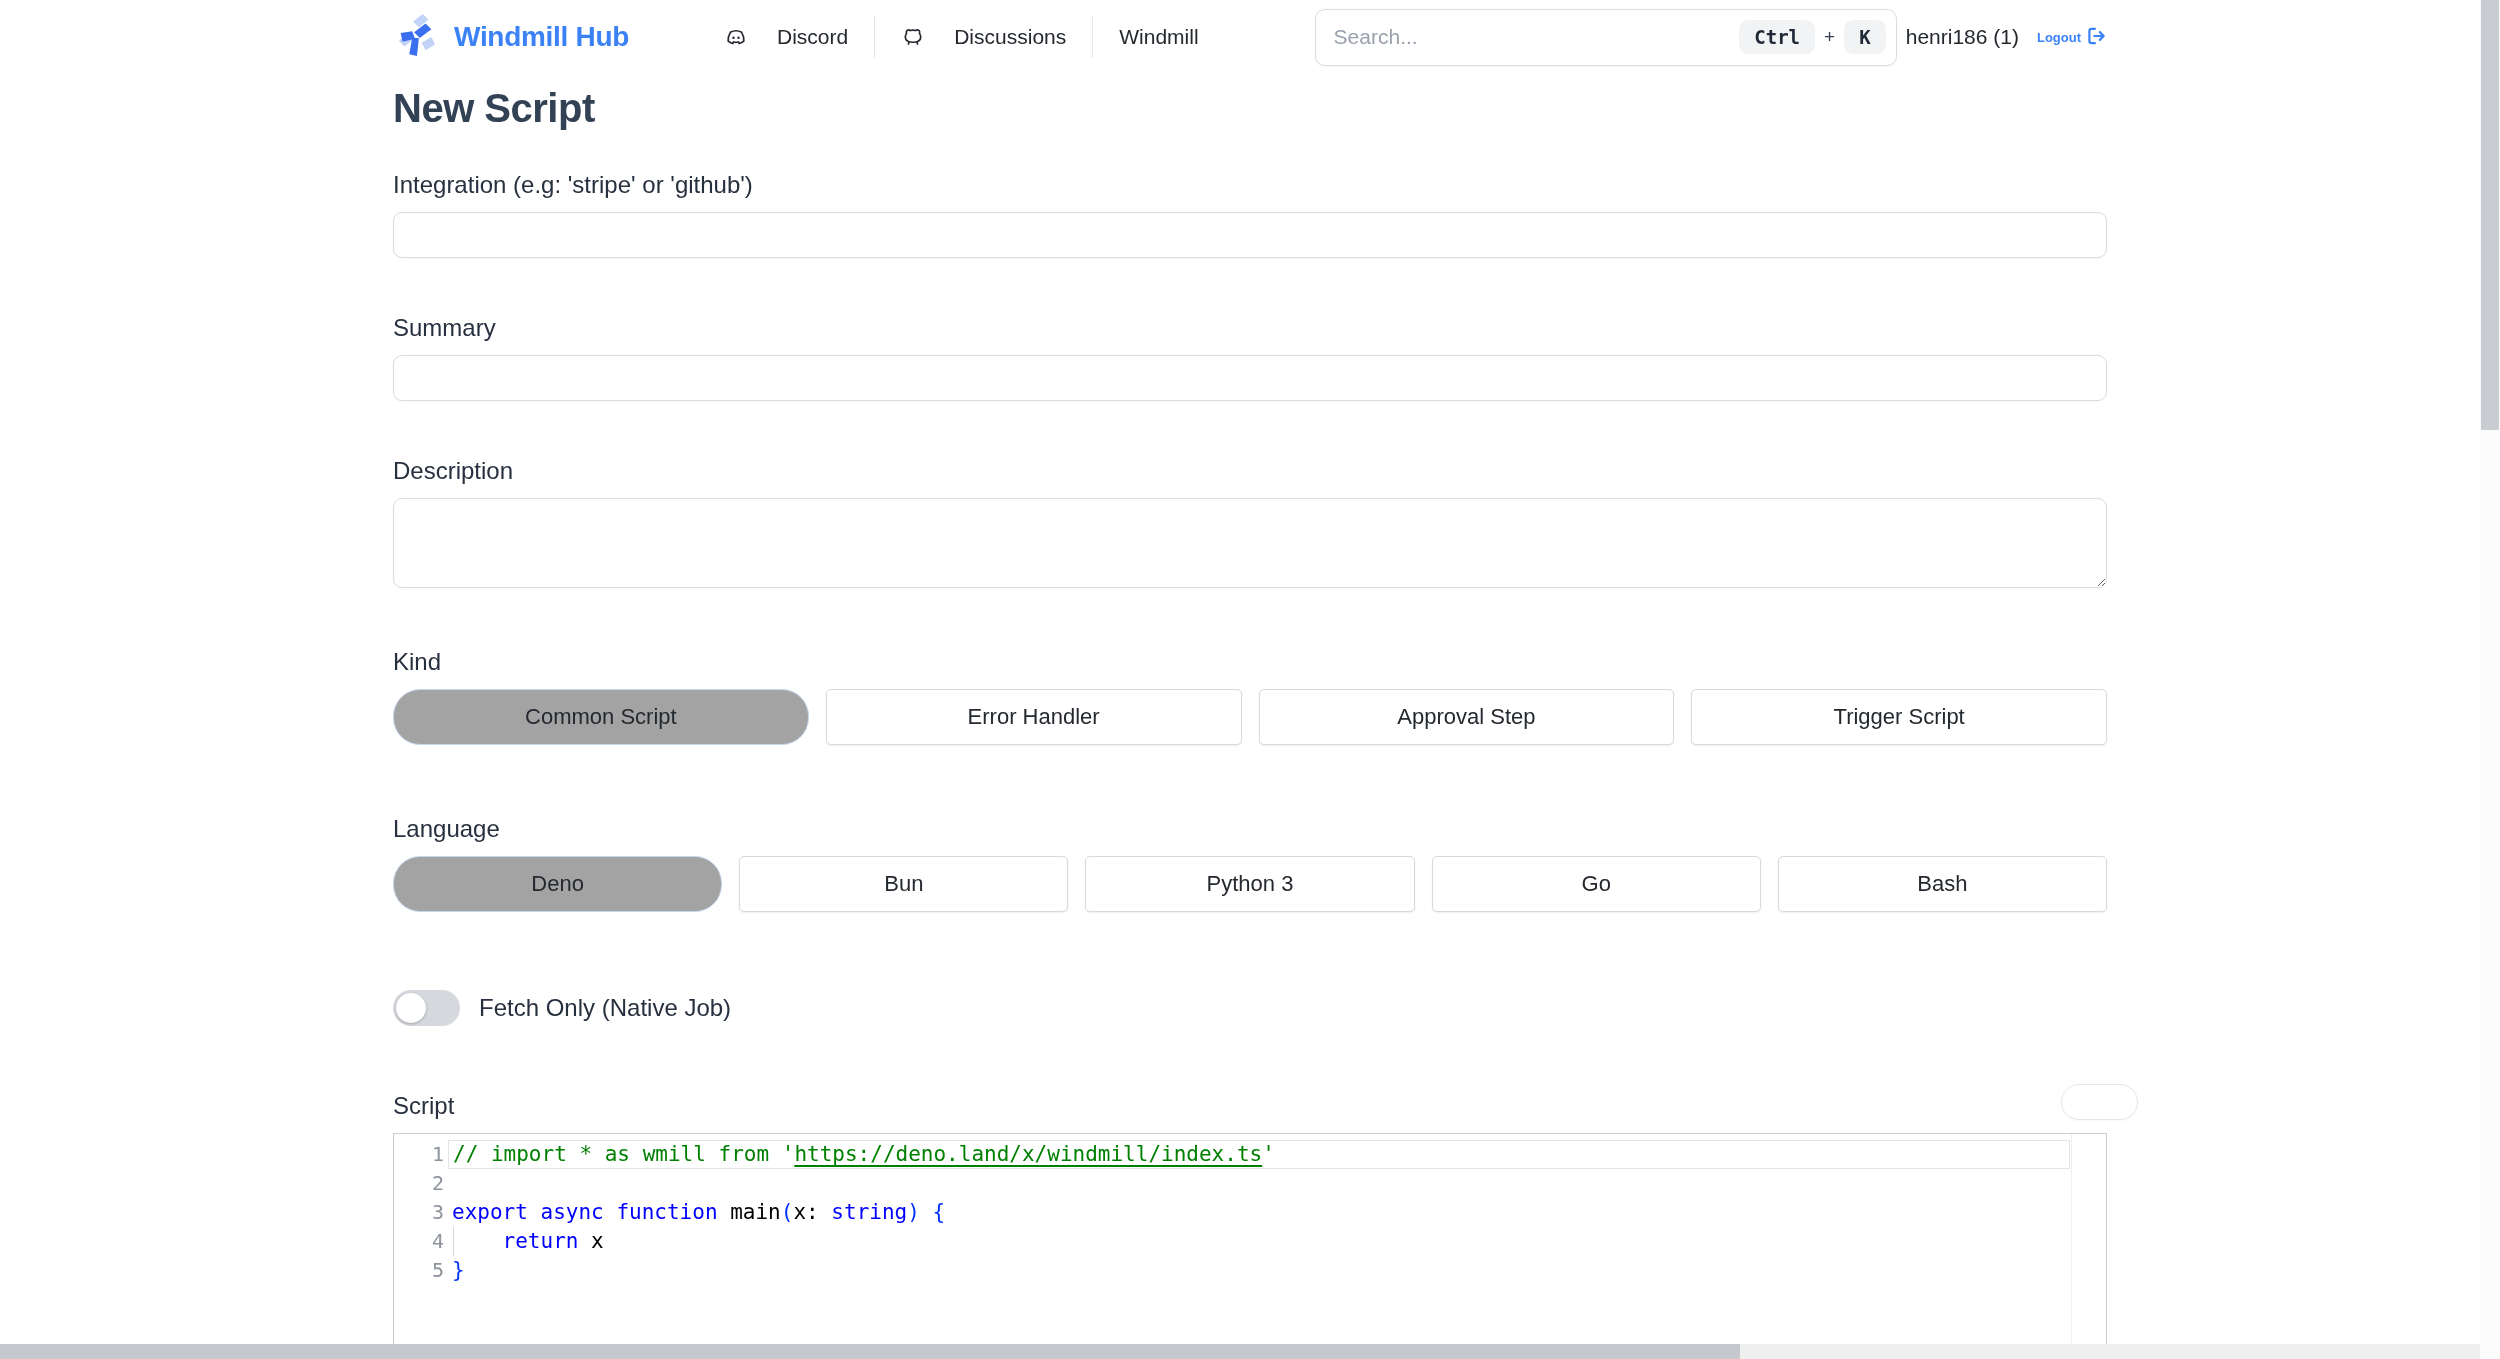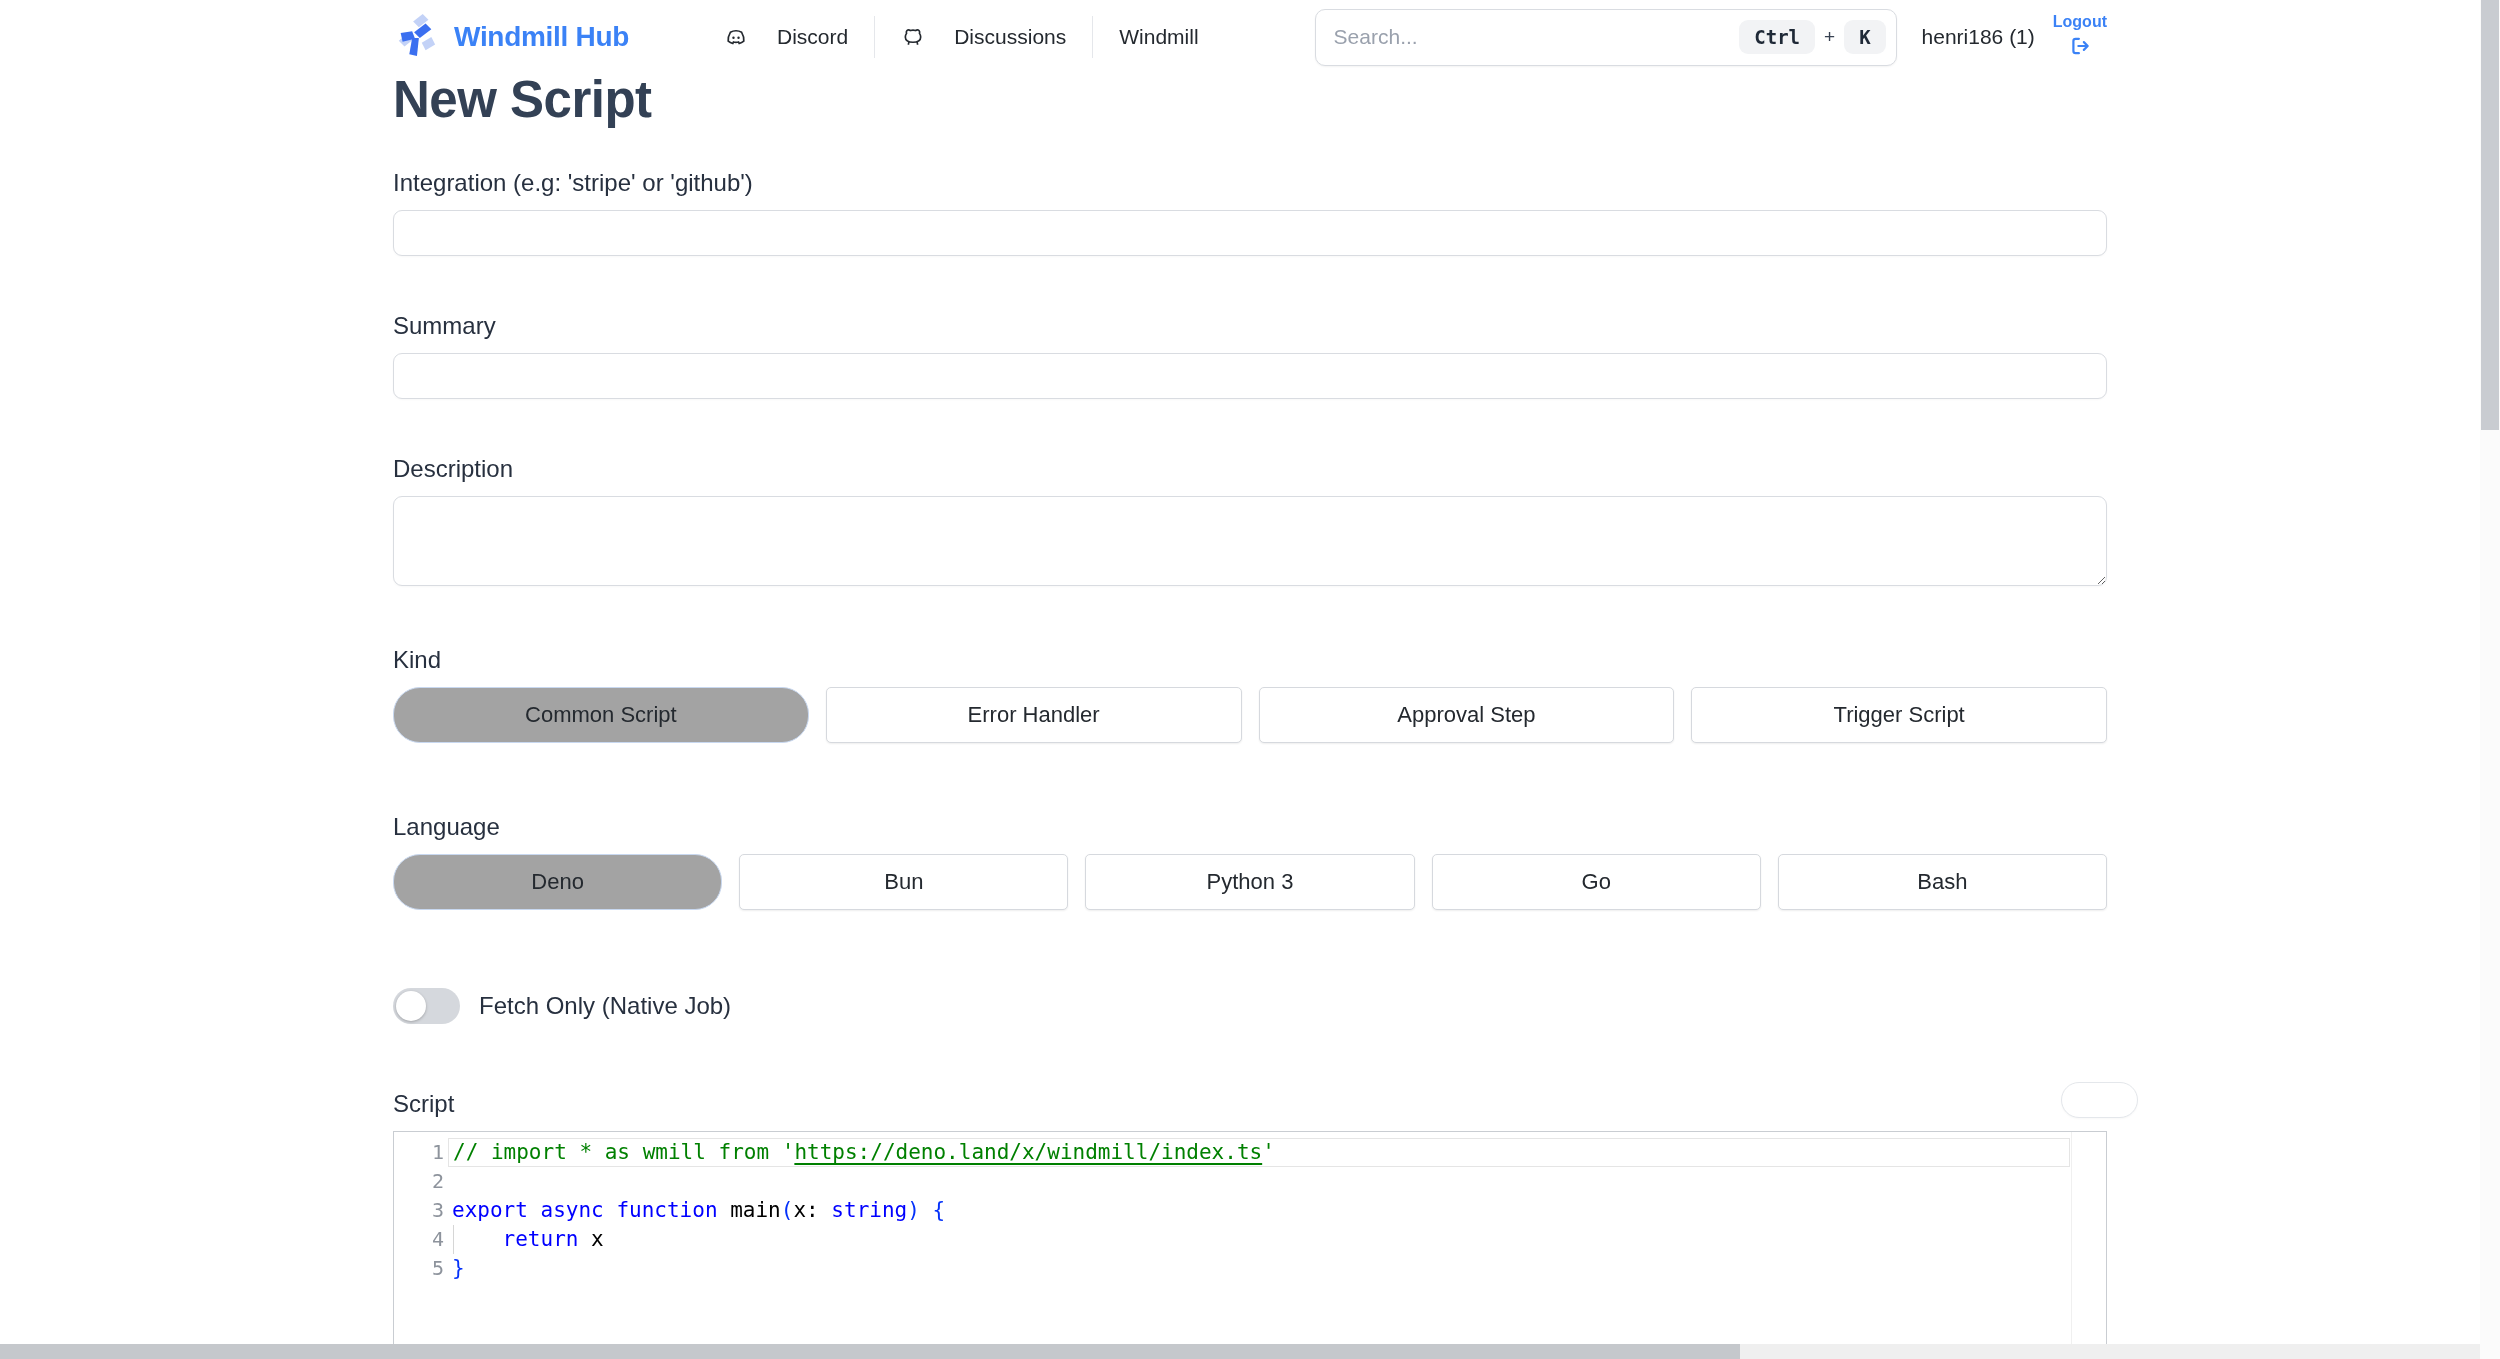"Logout" .logout { flex-direction: column -> none; font-size: 16px -> 13px }
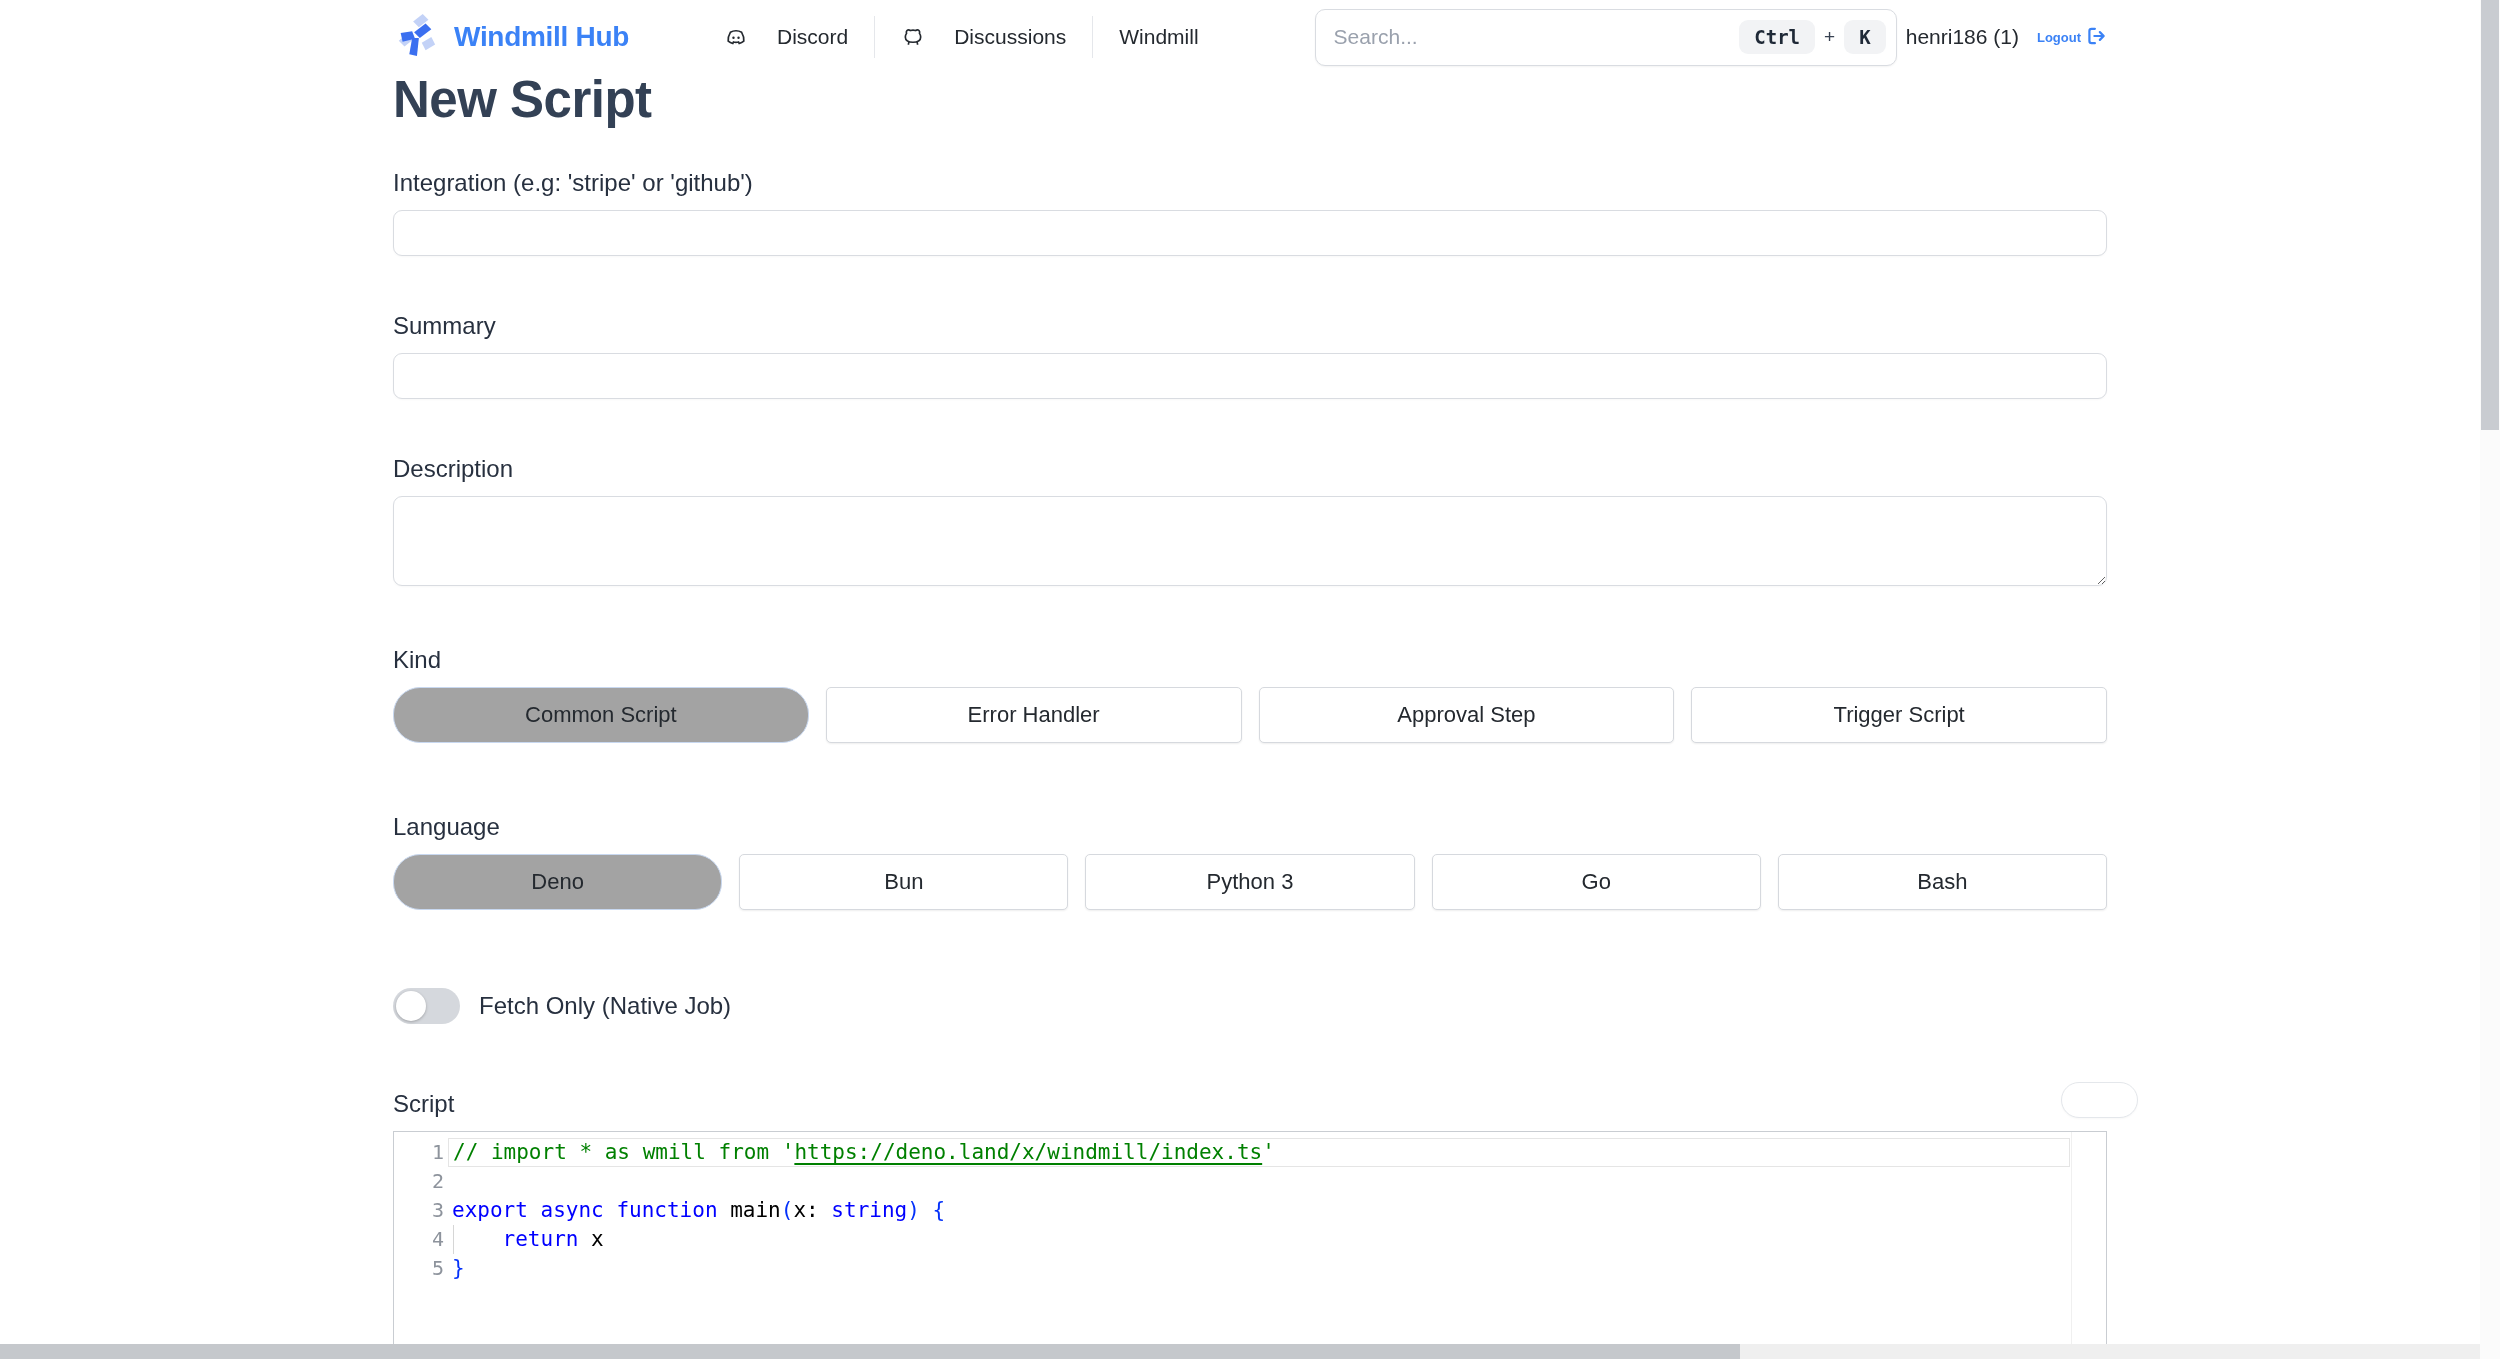"New Script" .page-title { font-size: 51px -> 40px; margin-top: 0 -> 16px }
